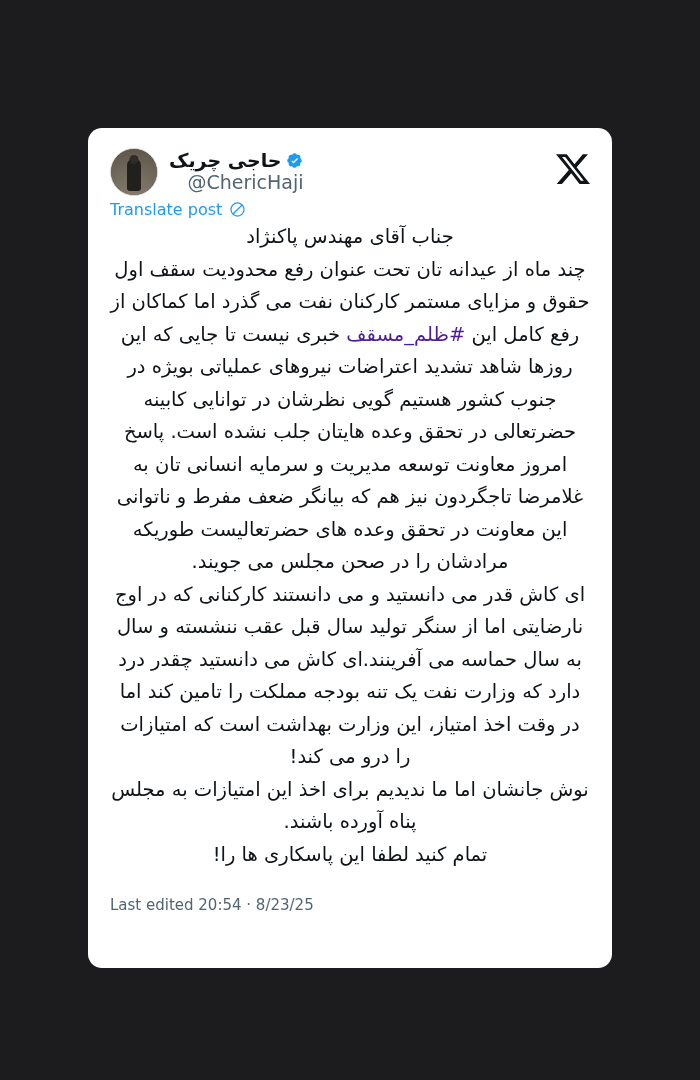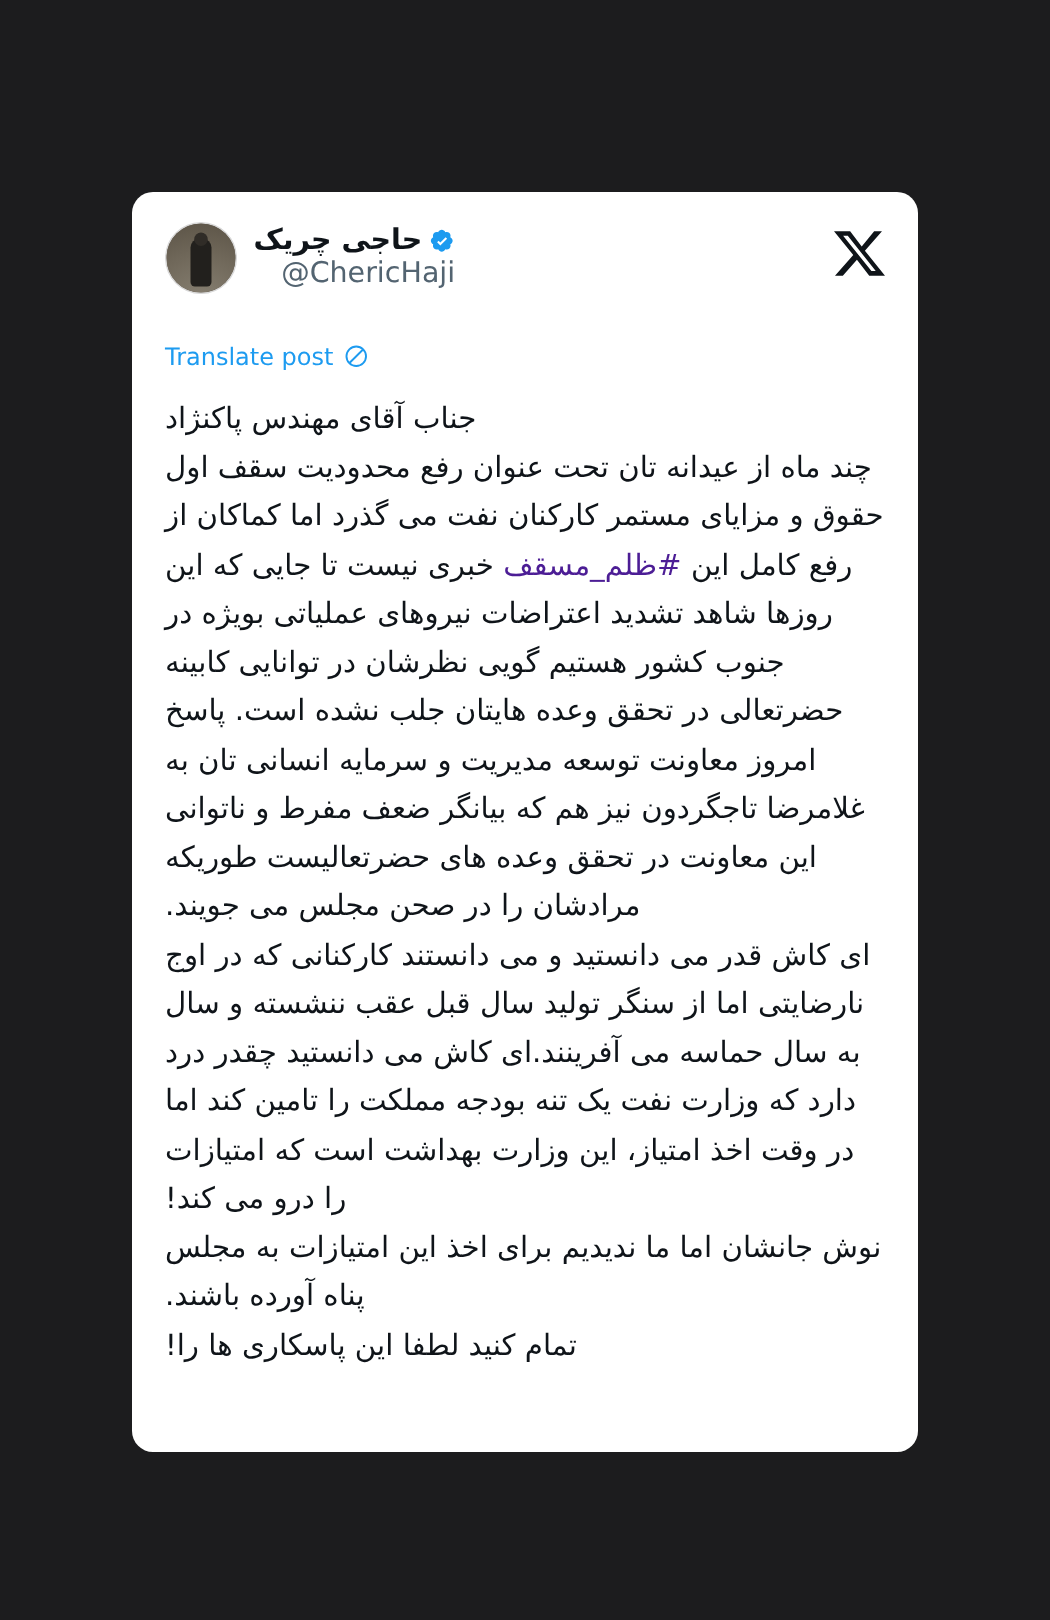"Translate post" .translate-row { margin-top: 32px -> 4px }
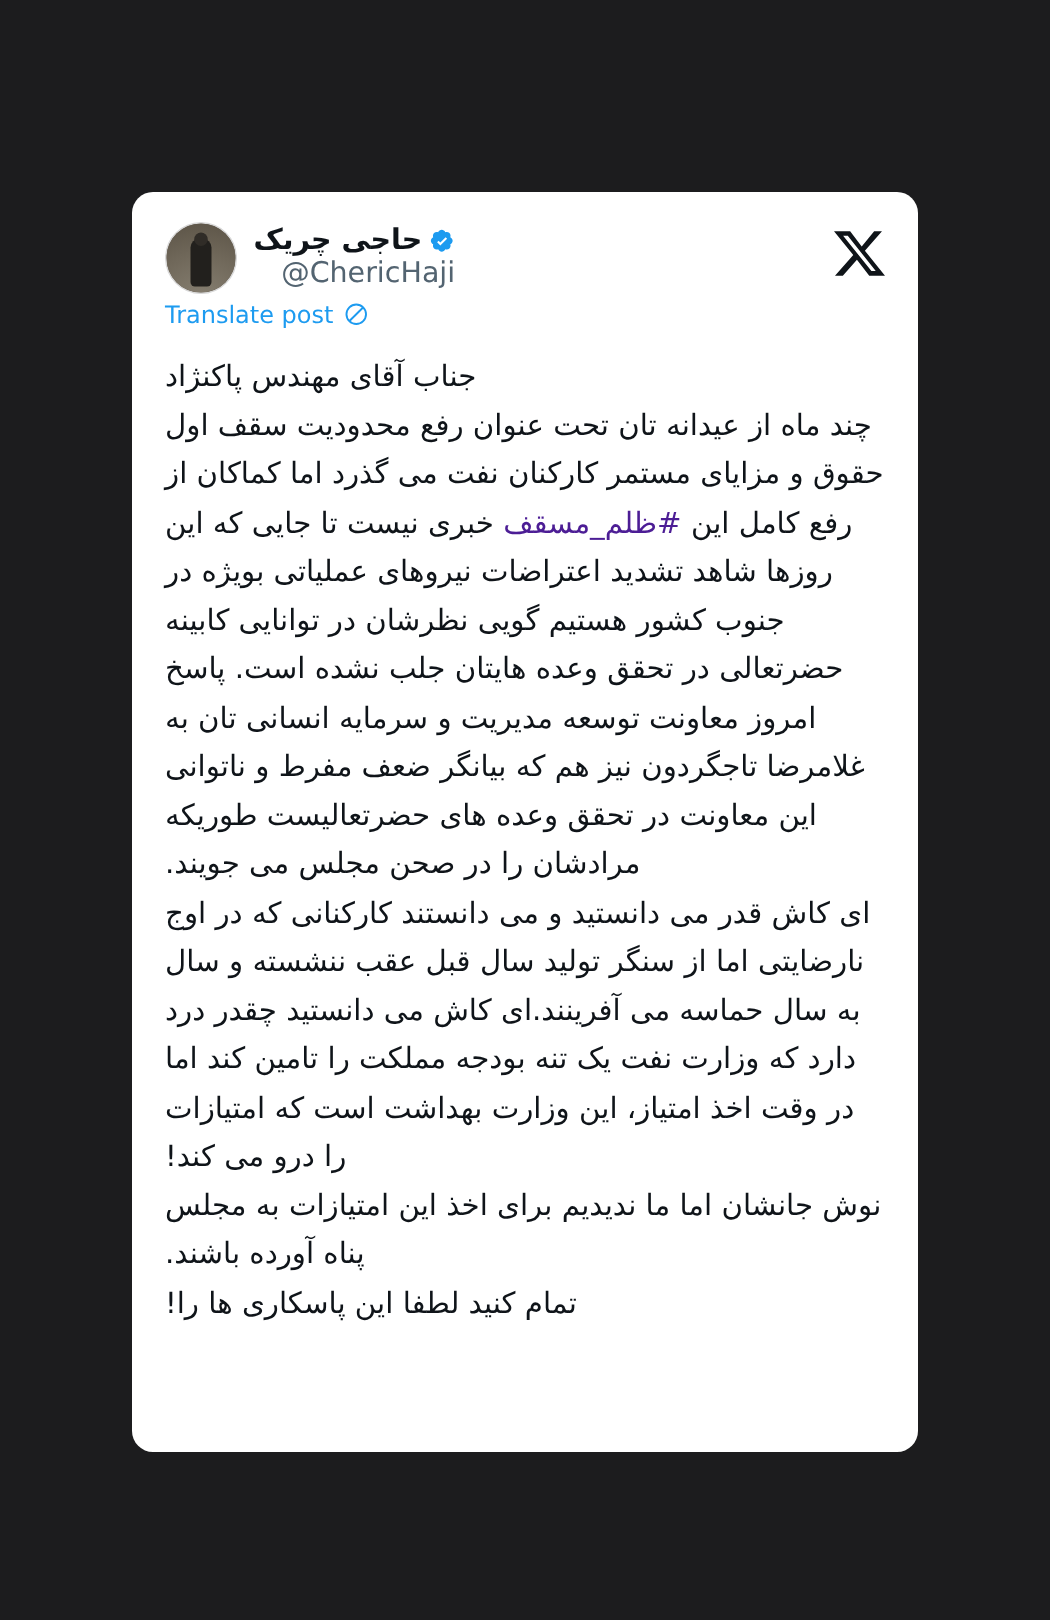"جناب آقای مهندس پاکنژاد" .tweet-body { margin-top: 16px -> 2px; text-align: left -> center }
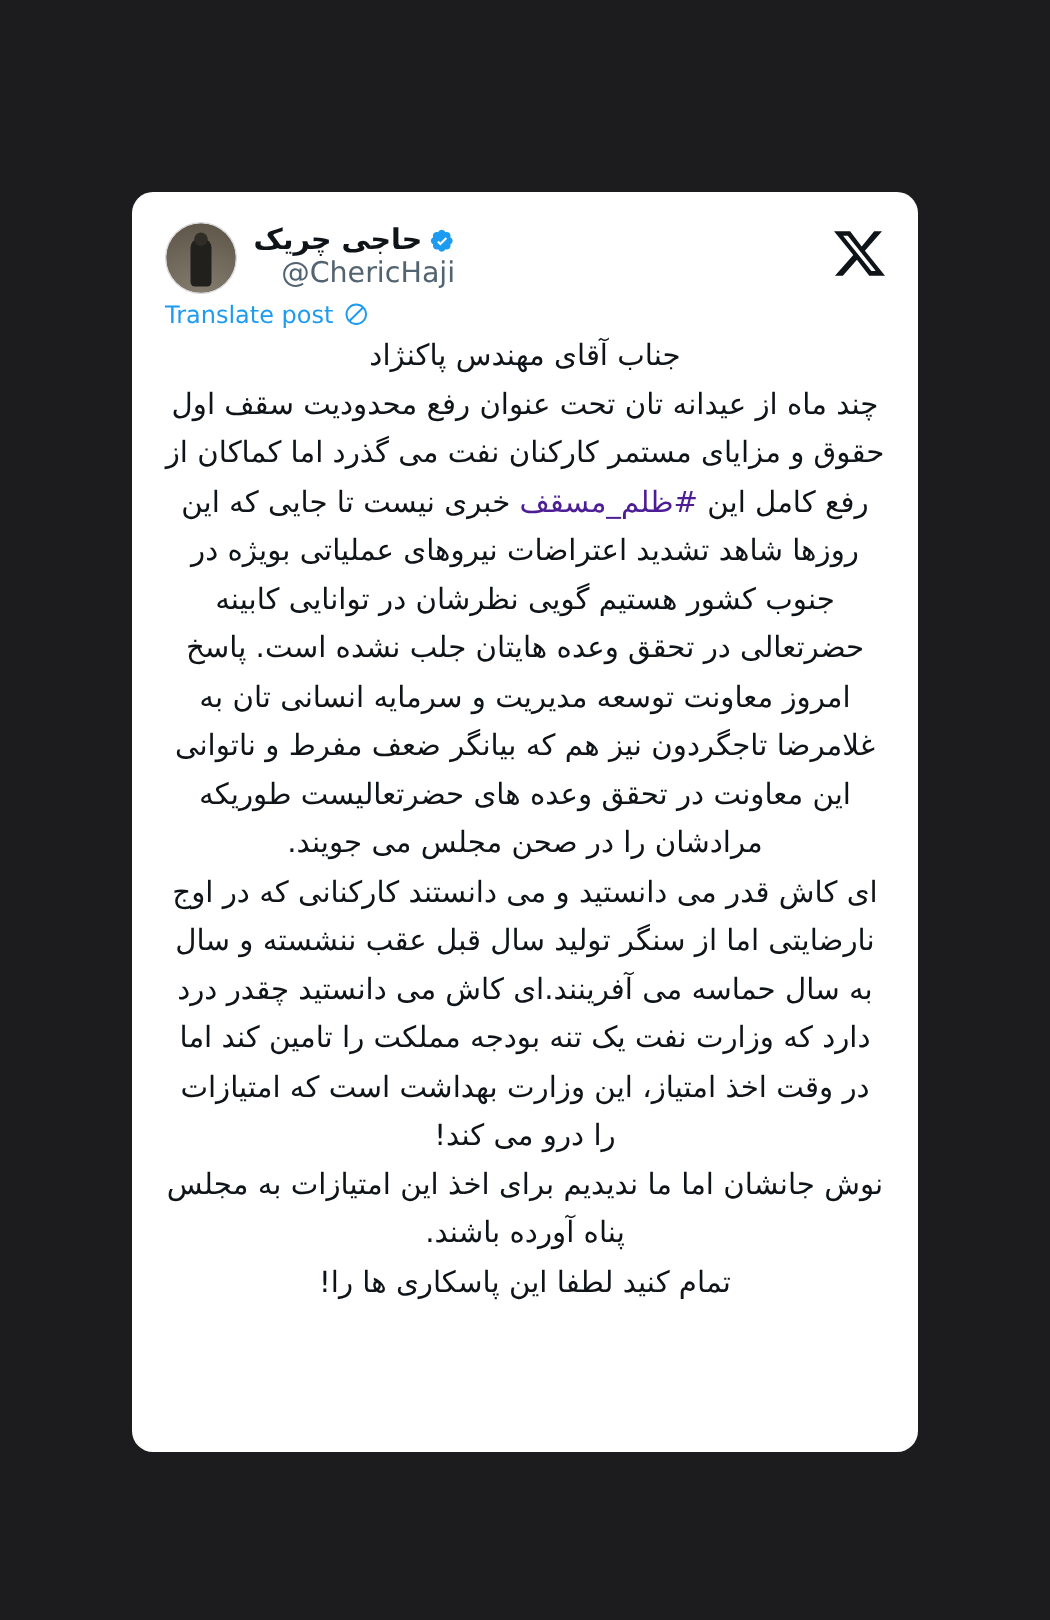"Last edited 20:54 · 8/23/25" div.footer { html: none -> <div>Last edited 20:54 · 8/23/25</div> }
